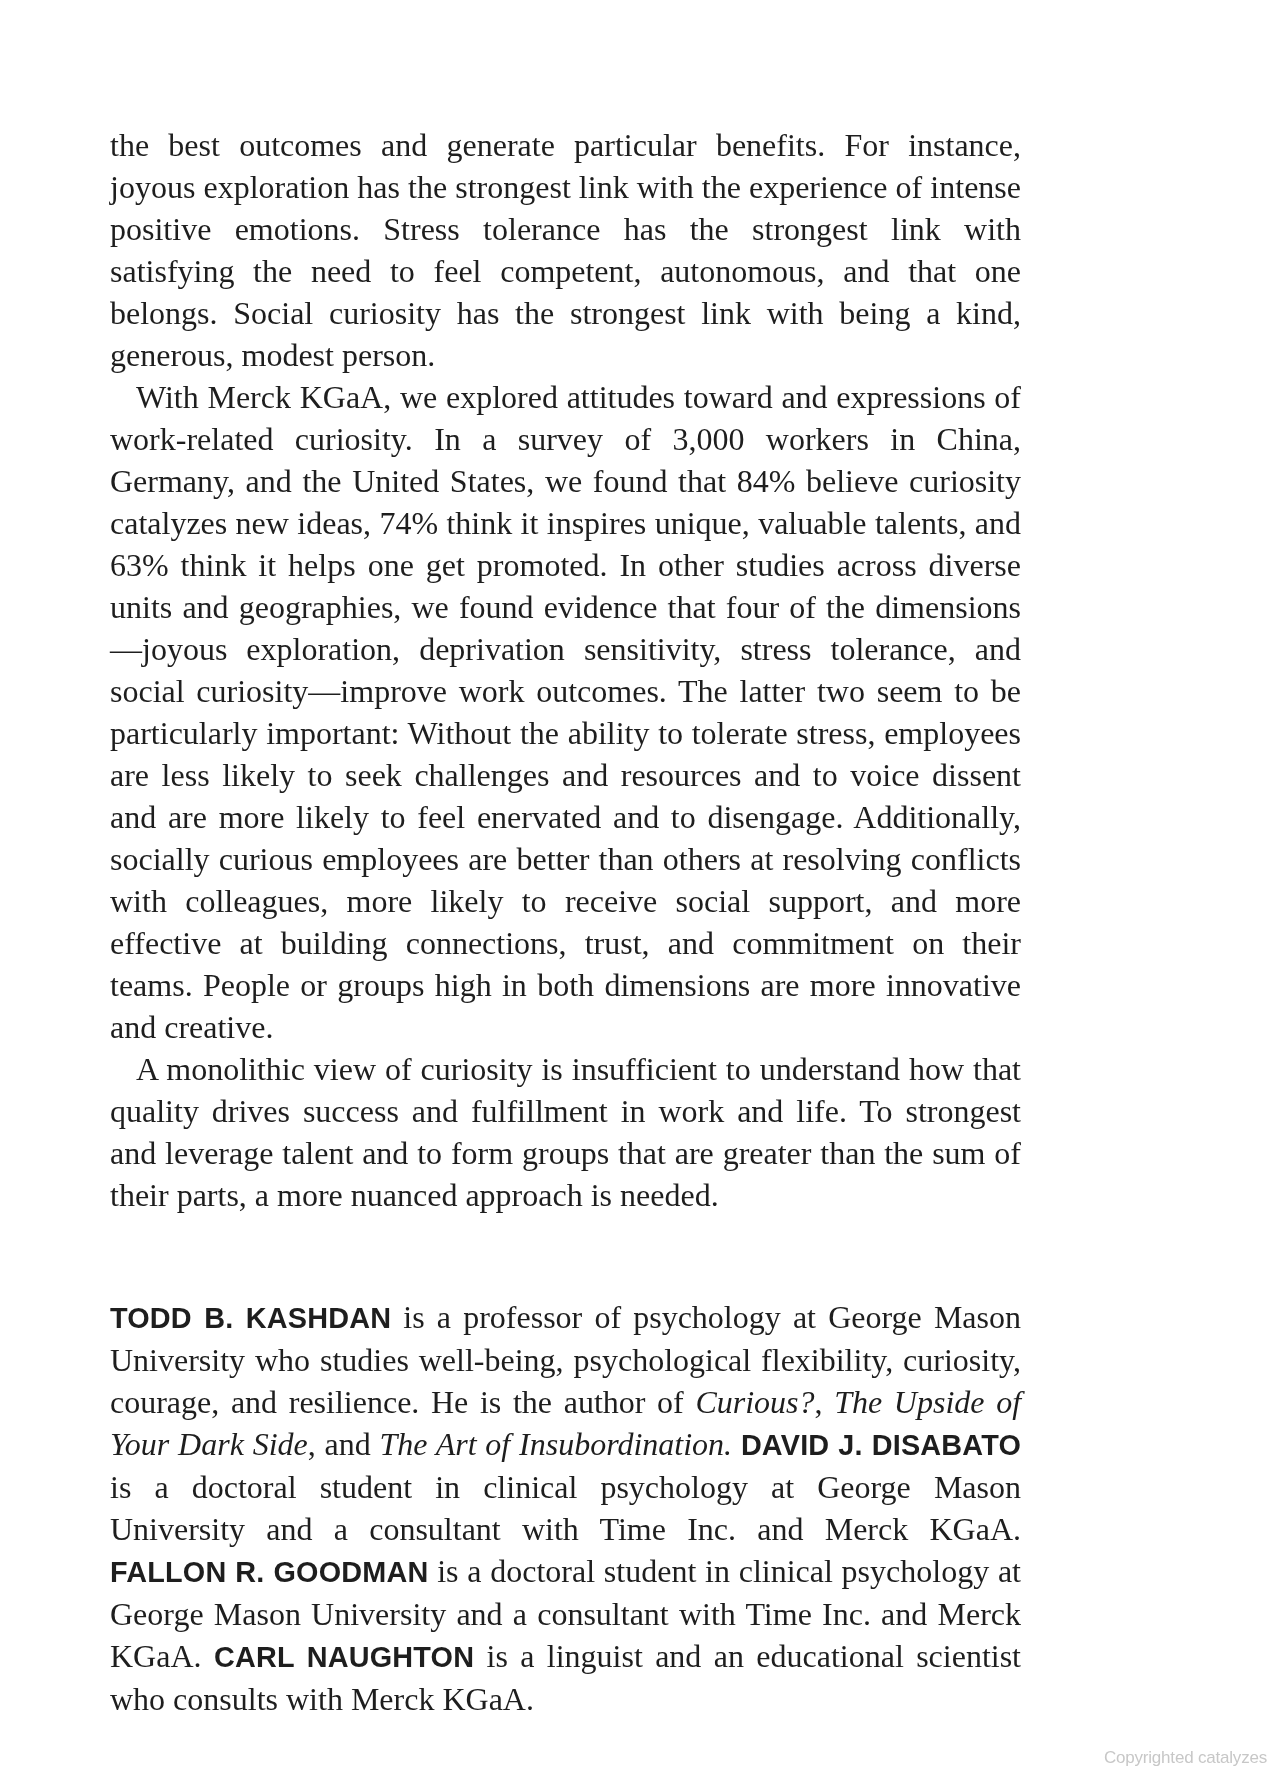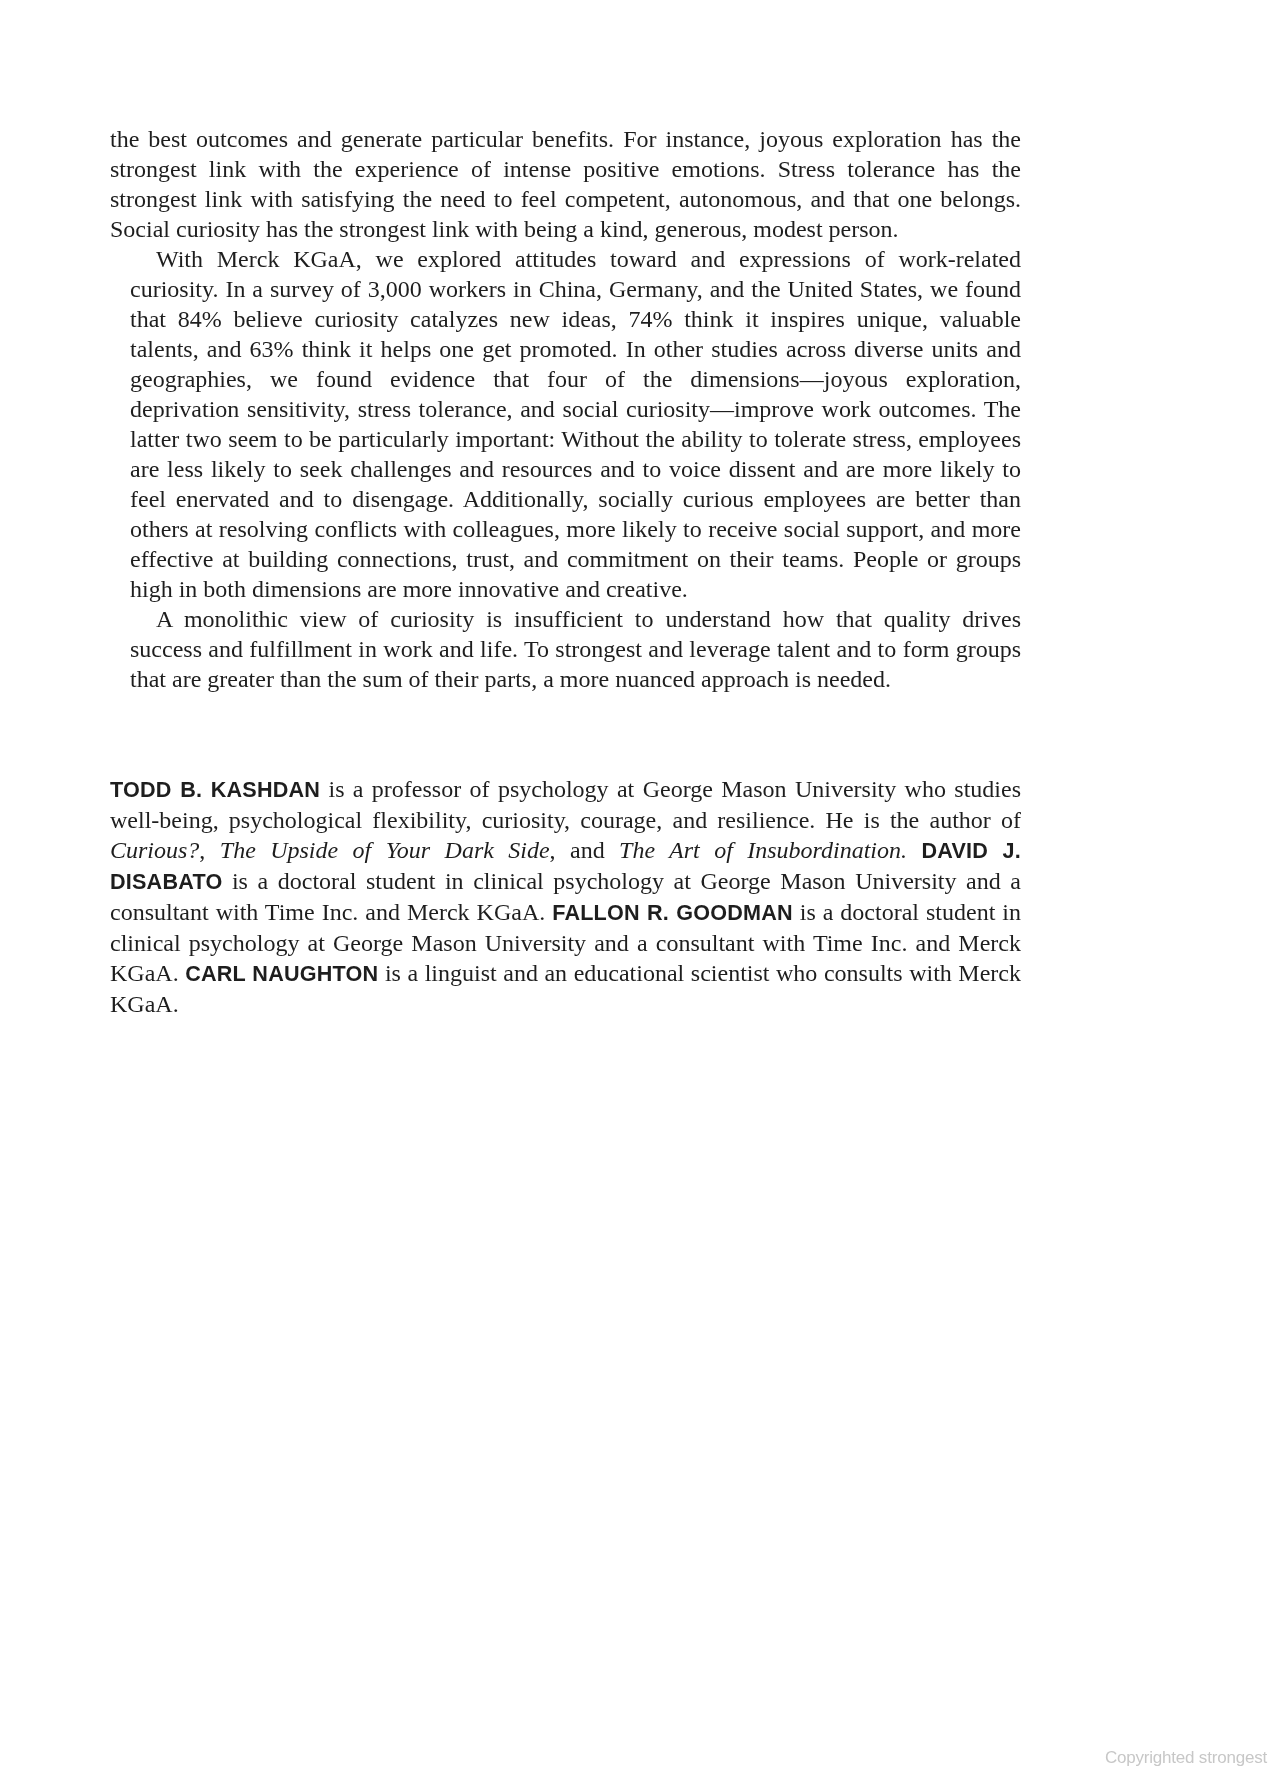"the best outcomes and generate" .text-block p { font-size: 24px -> 32px; line-height: 30px -> 42px }
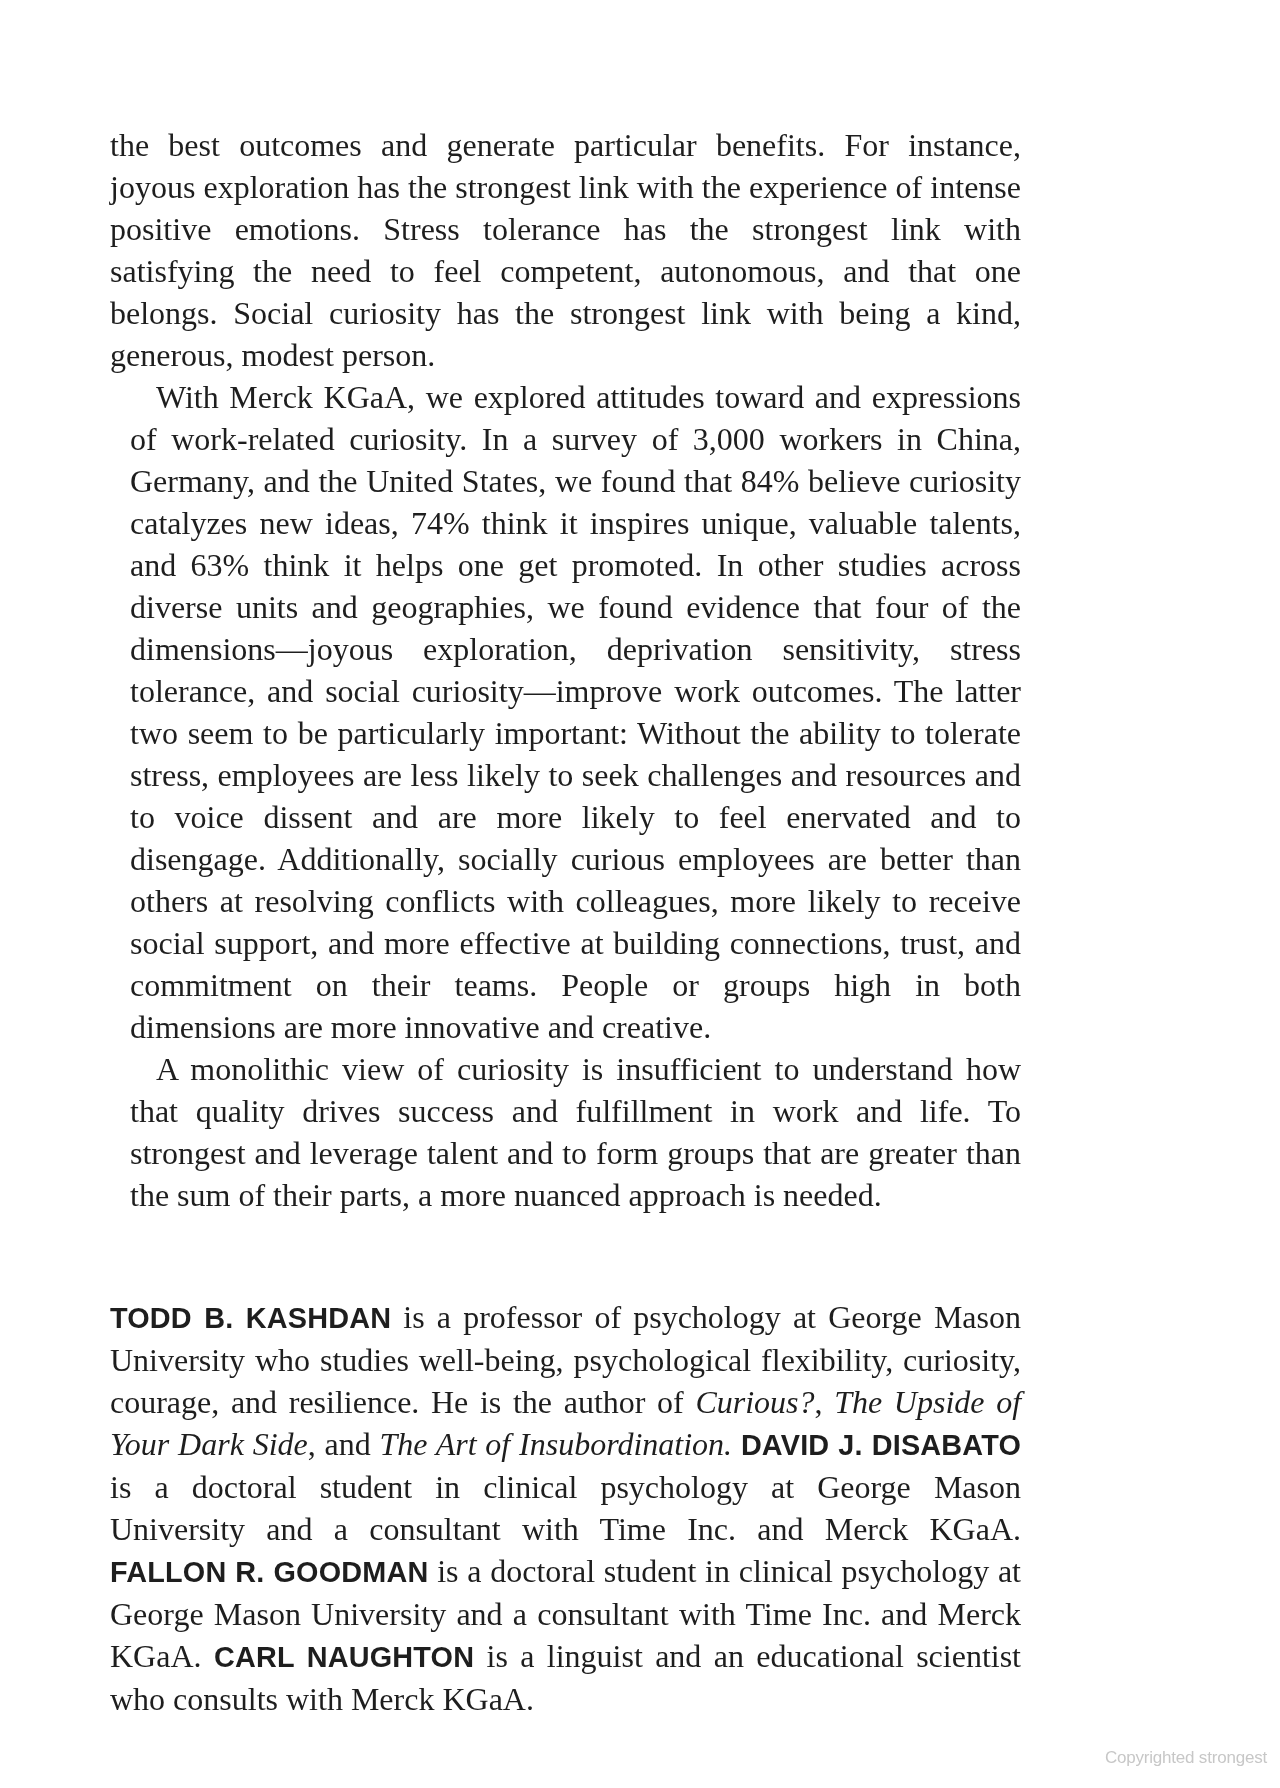"With Merck KGaA, we explored" .text-block p.indent { margin-left: 20px -> none }
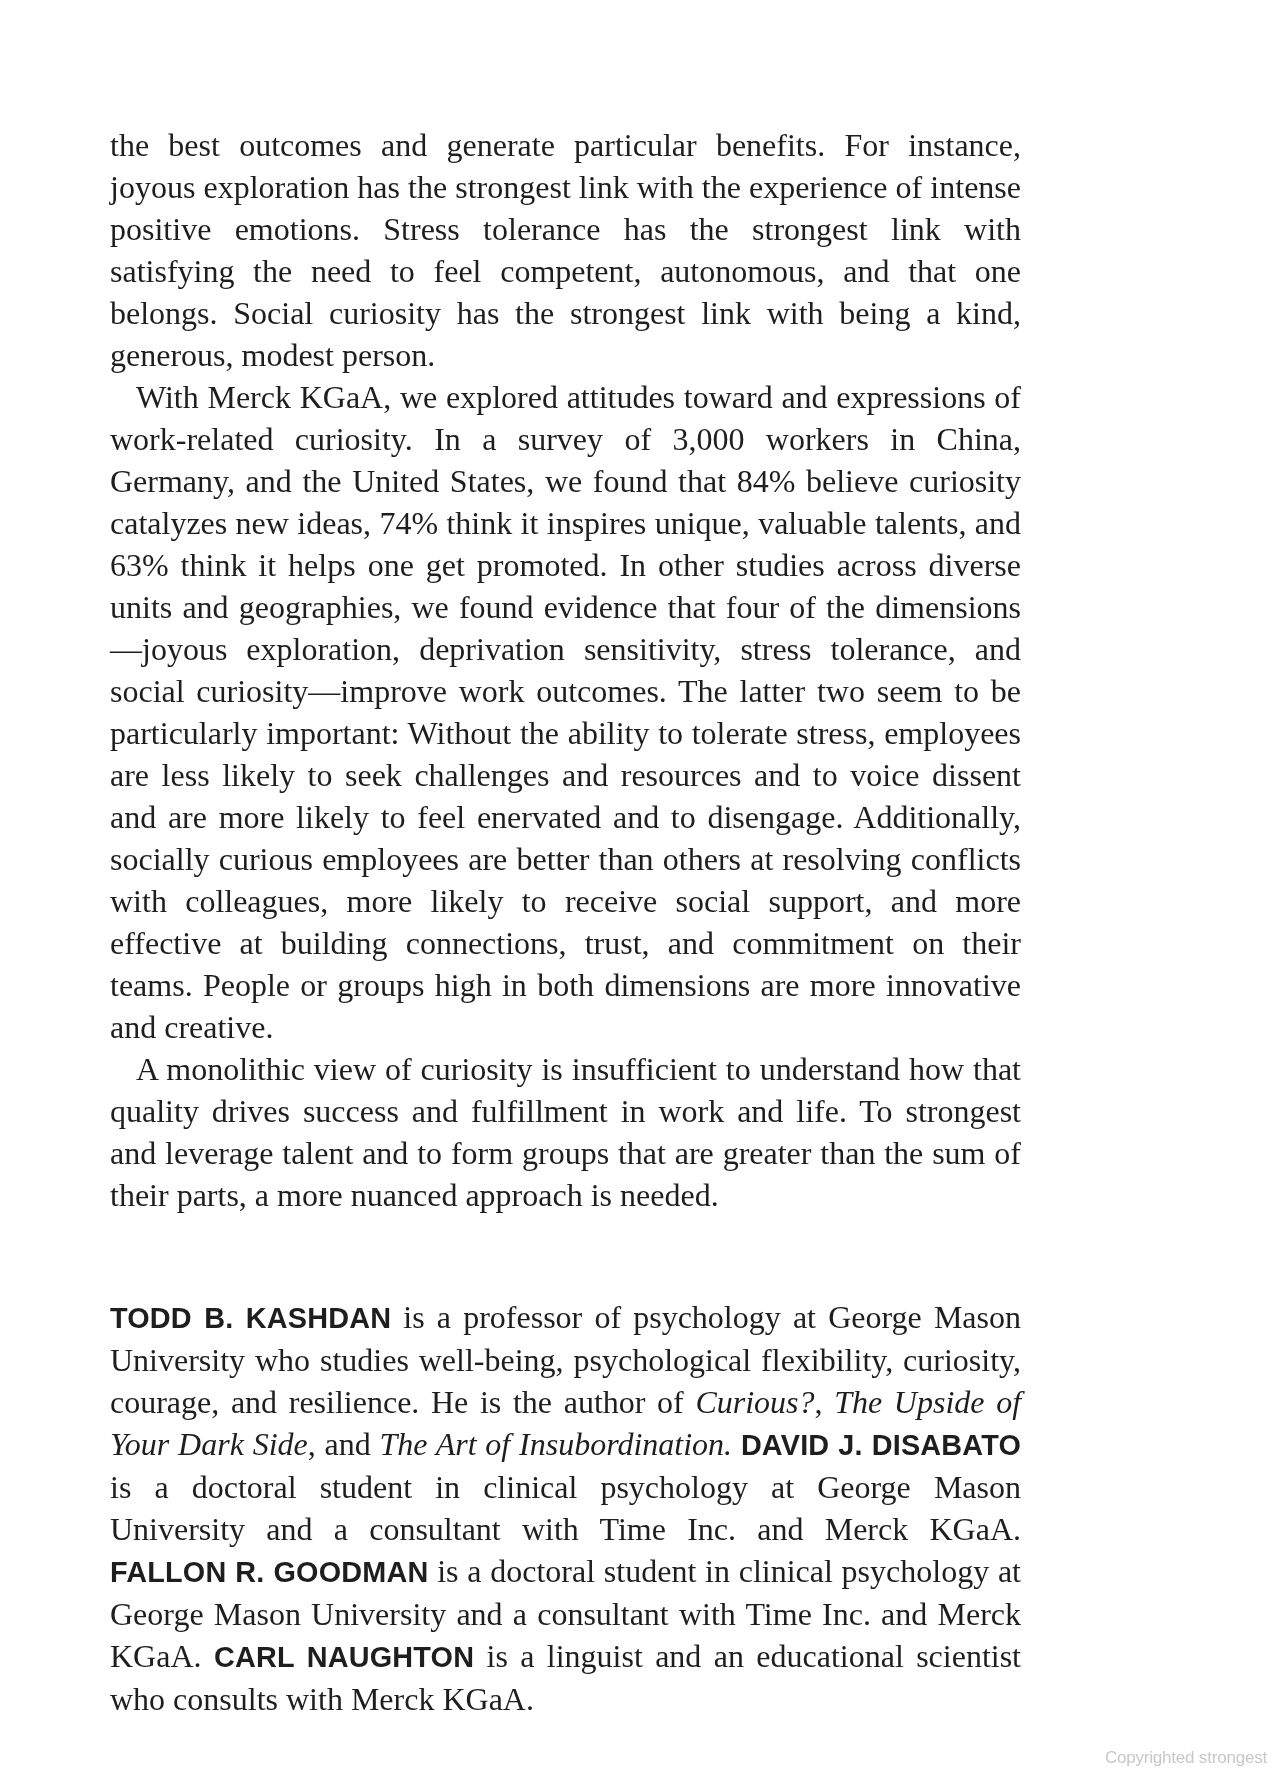"Copyrighted strongest" div.watermark { text: strongest -> catalyzes }
